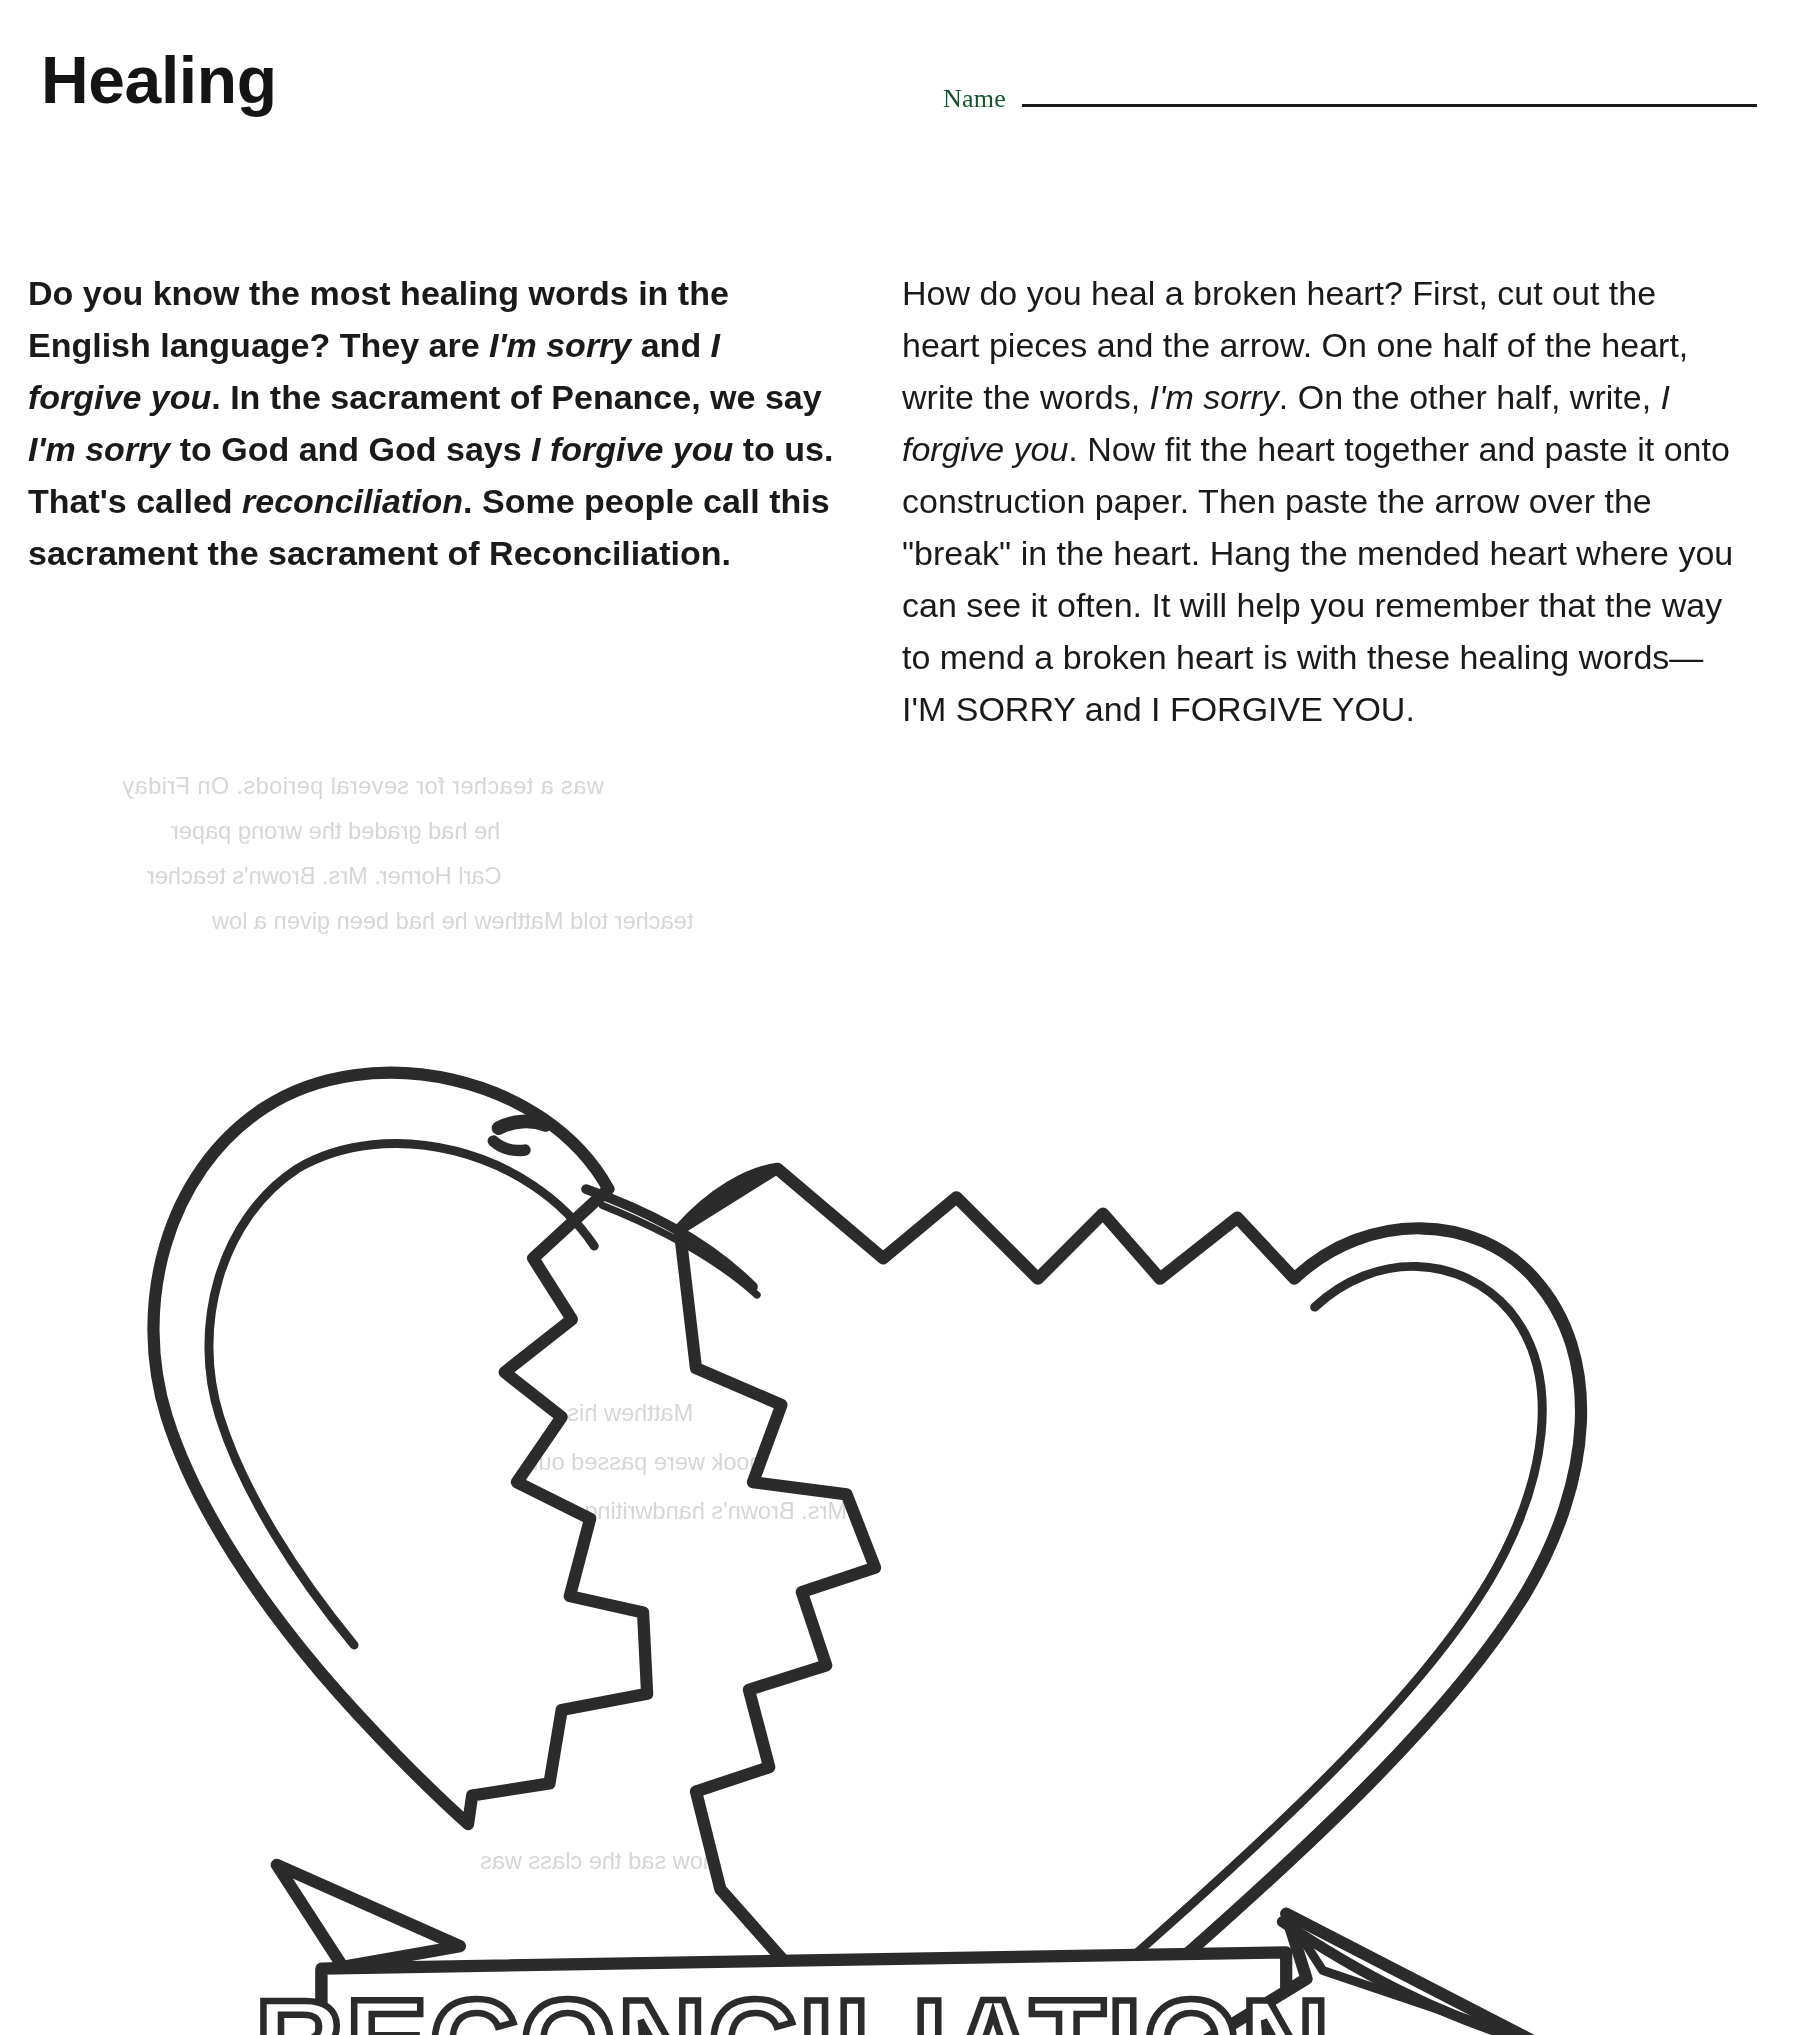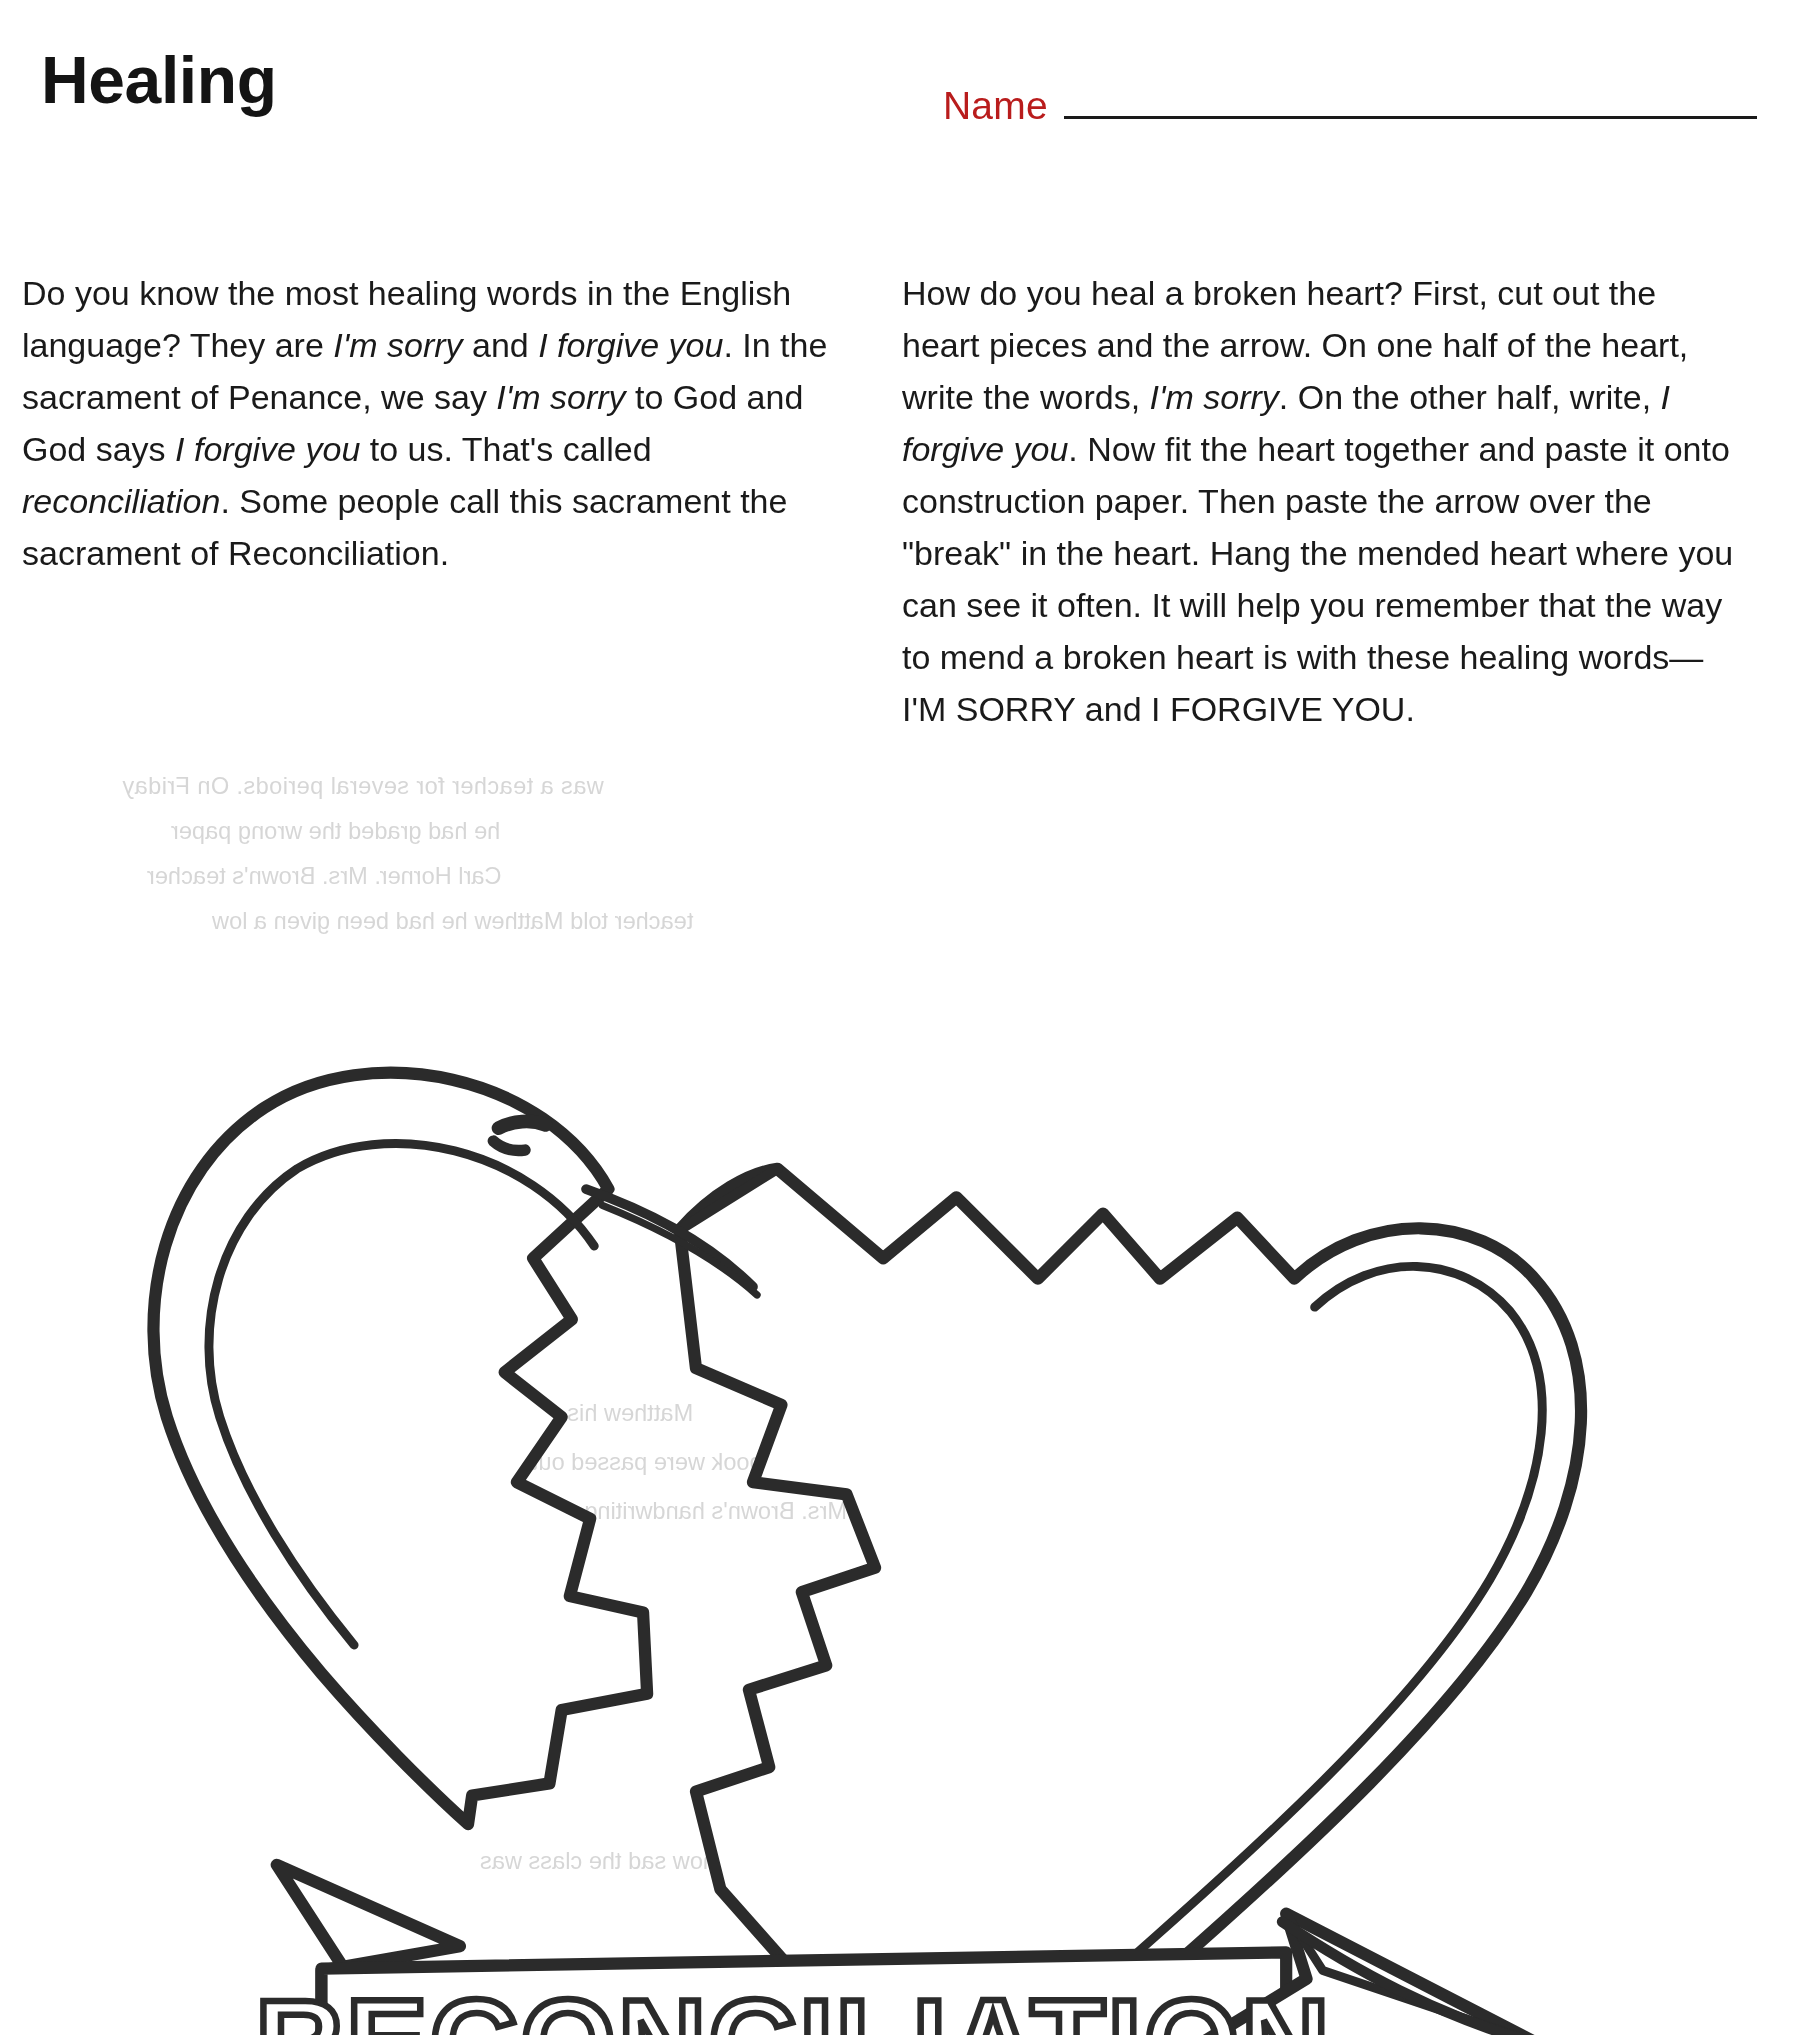"Name" .name-label { color: #b91c1c -> #14532d; font-family: none -> Liberation Serif, serif; font-size: 39px -> 26px }
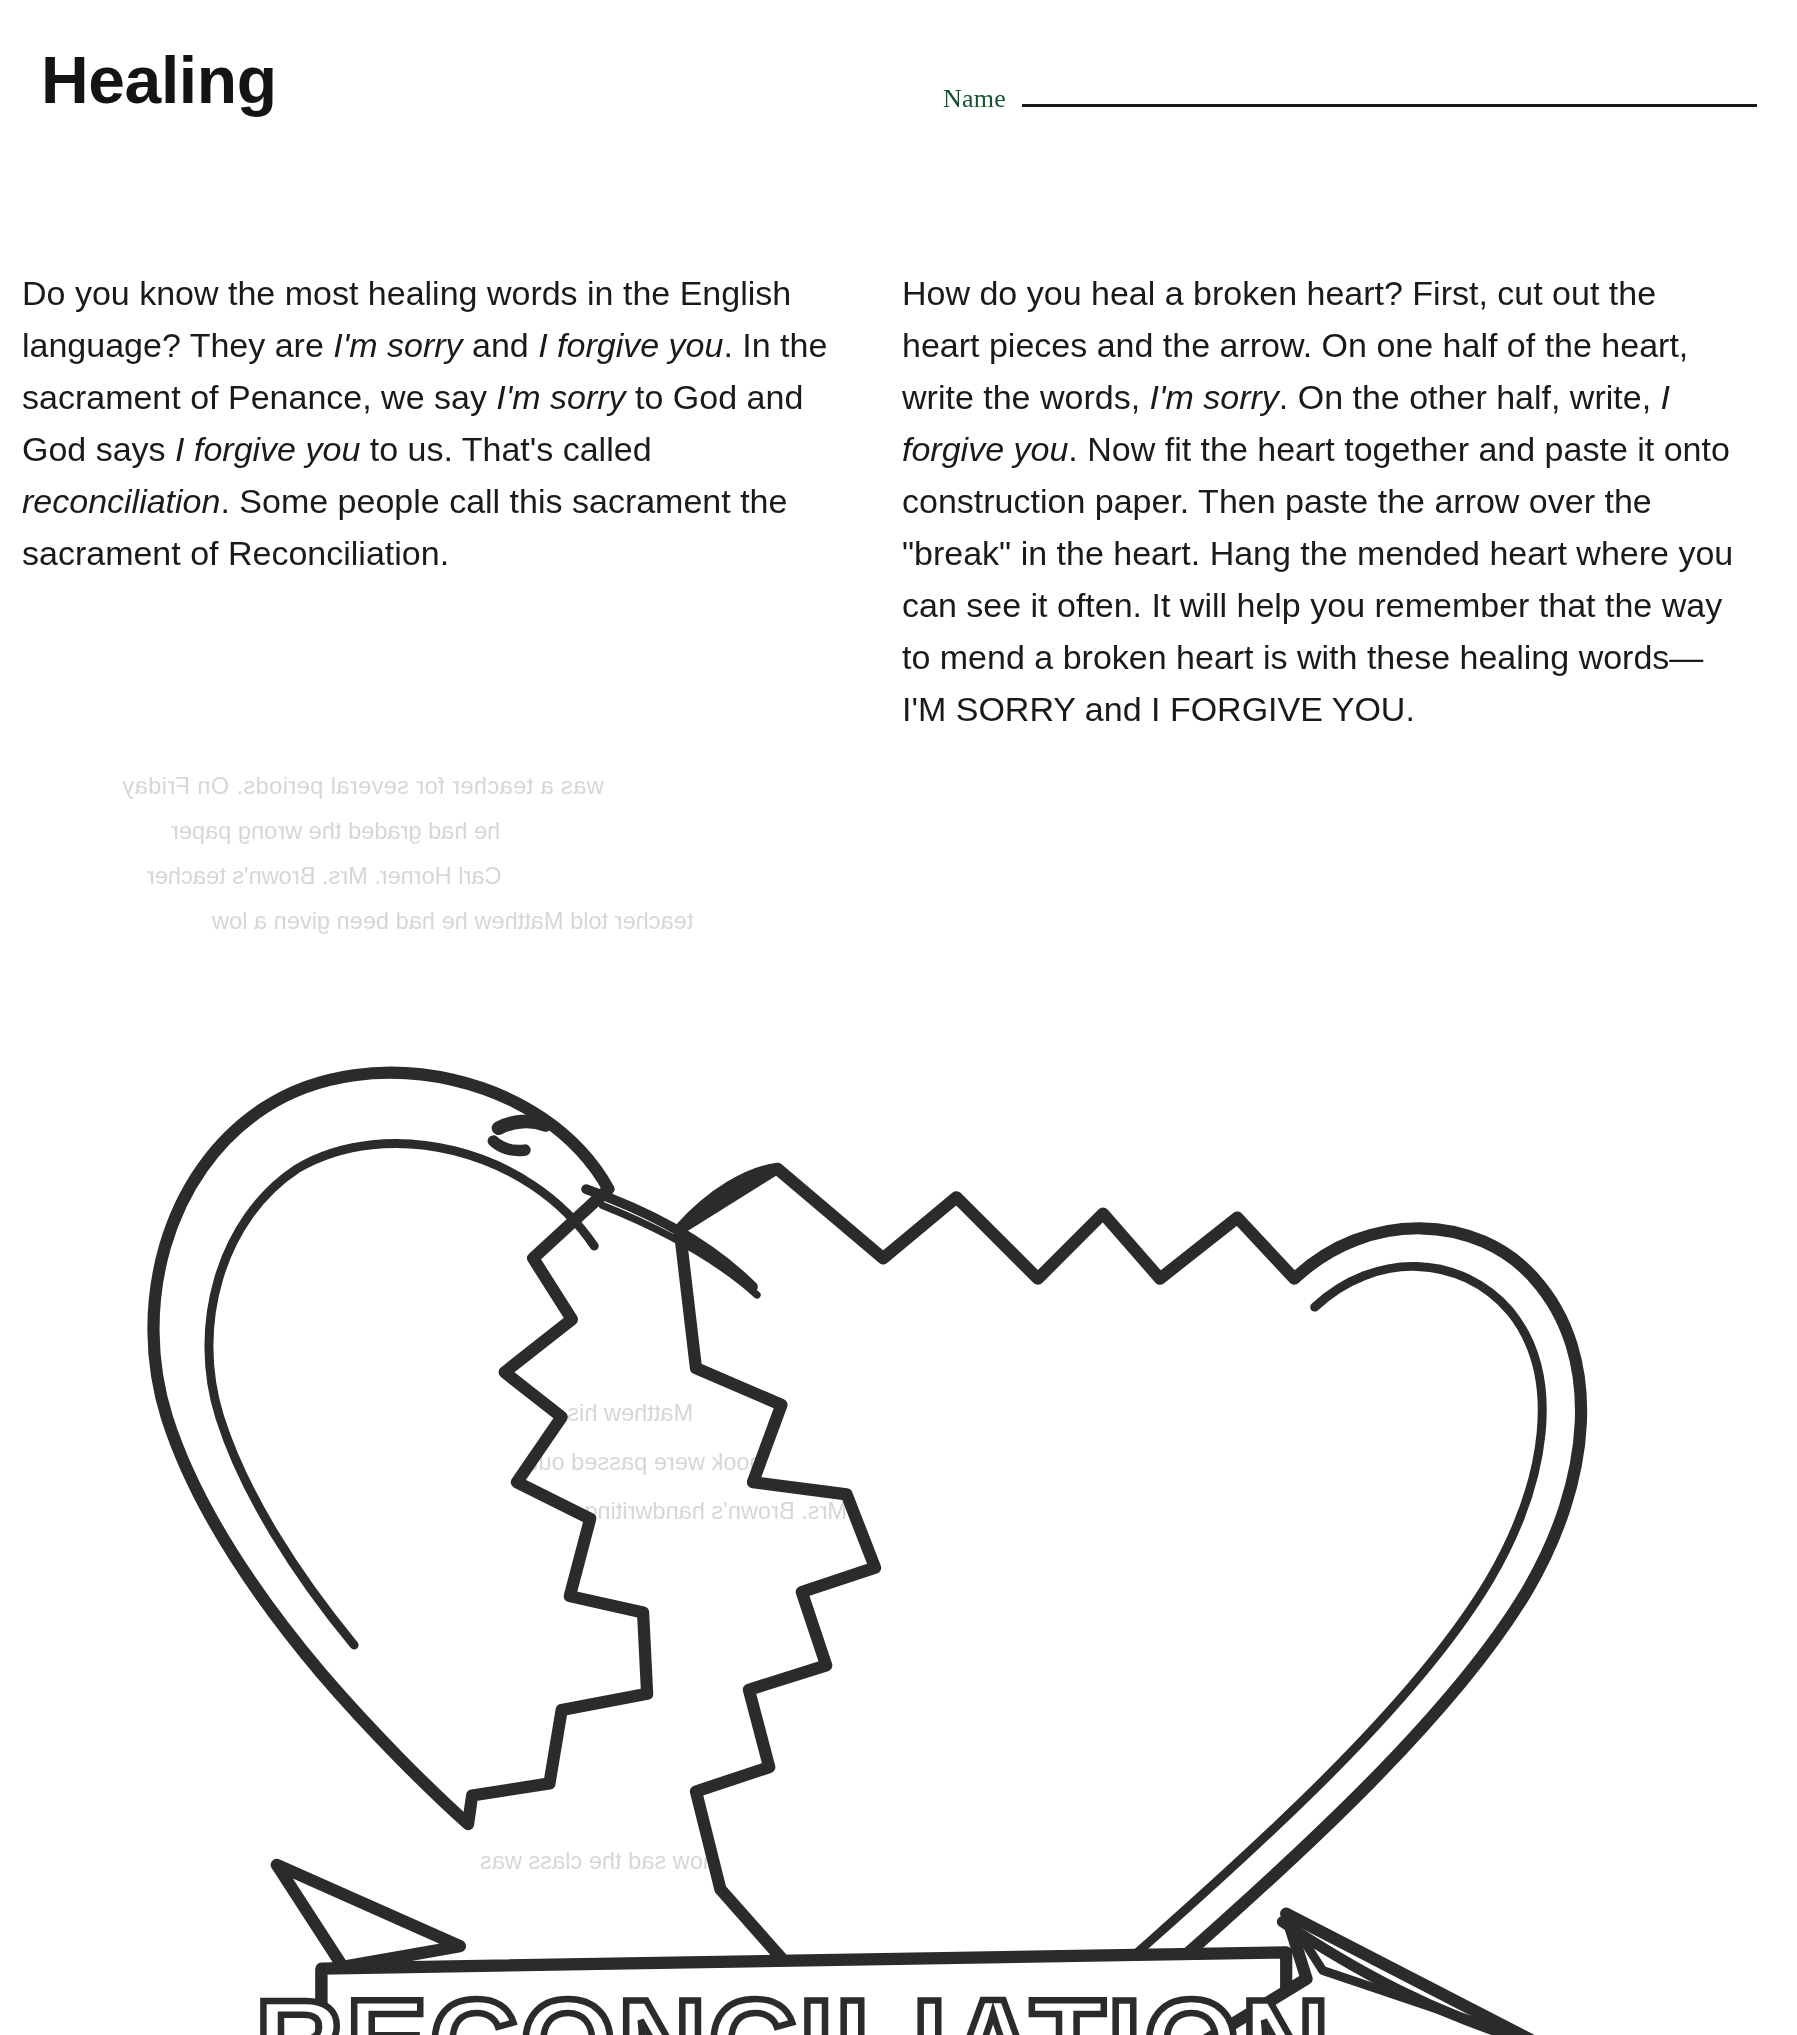"Do you know the most" .col-left { font-weight: none -> bold; left: 22px -> 28px }
